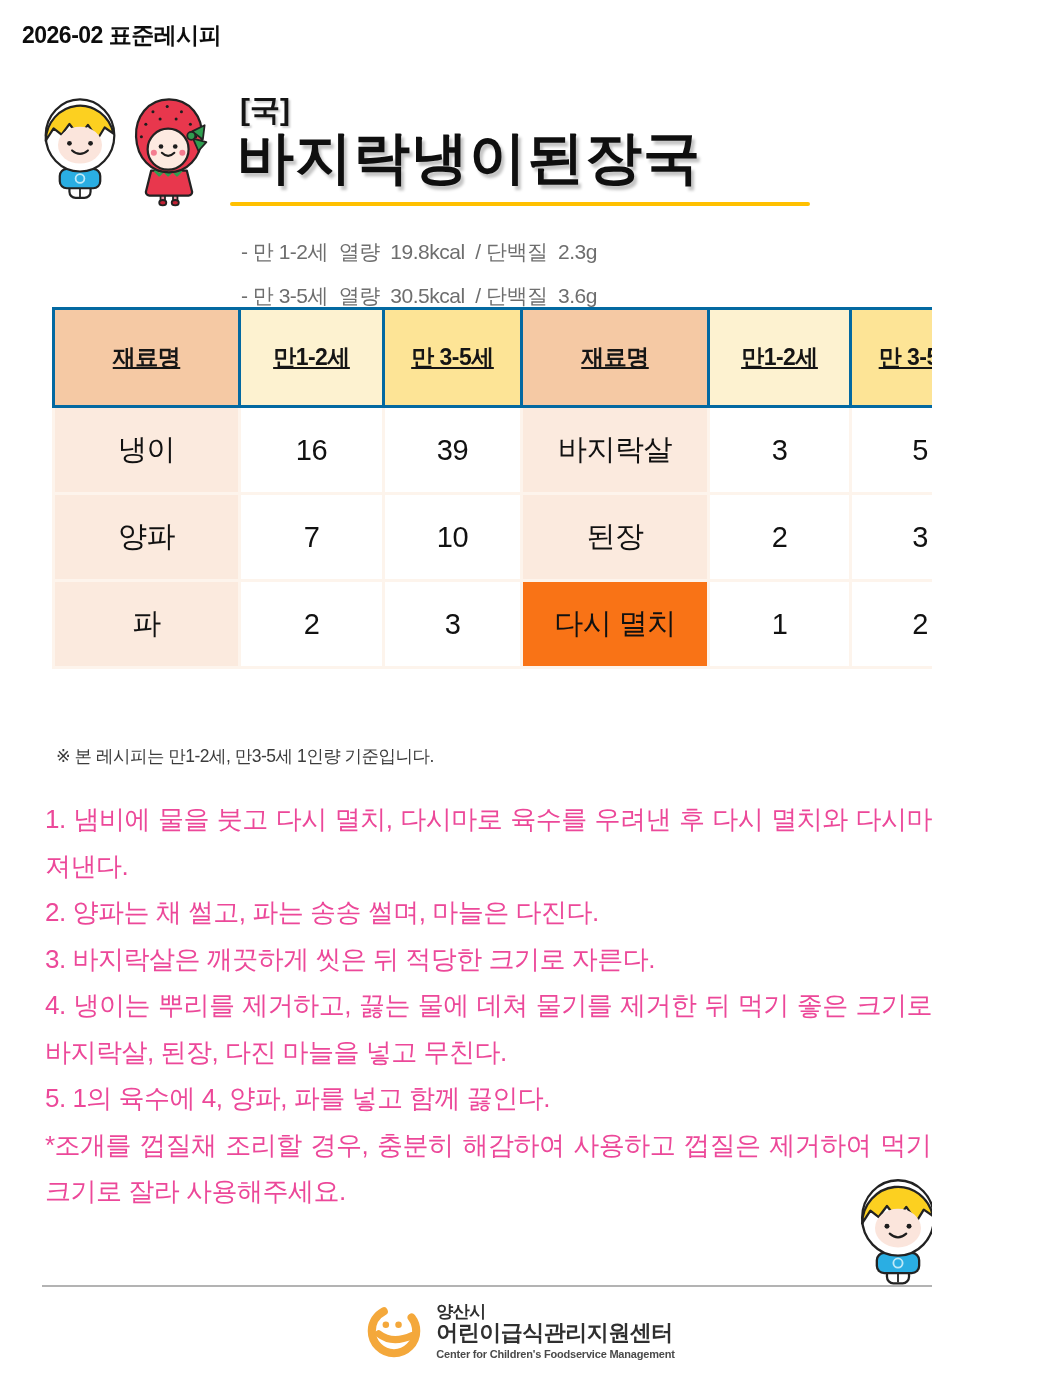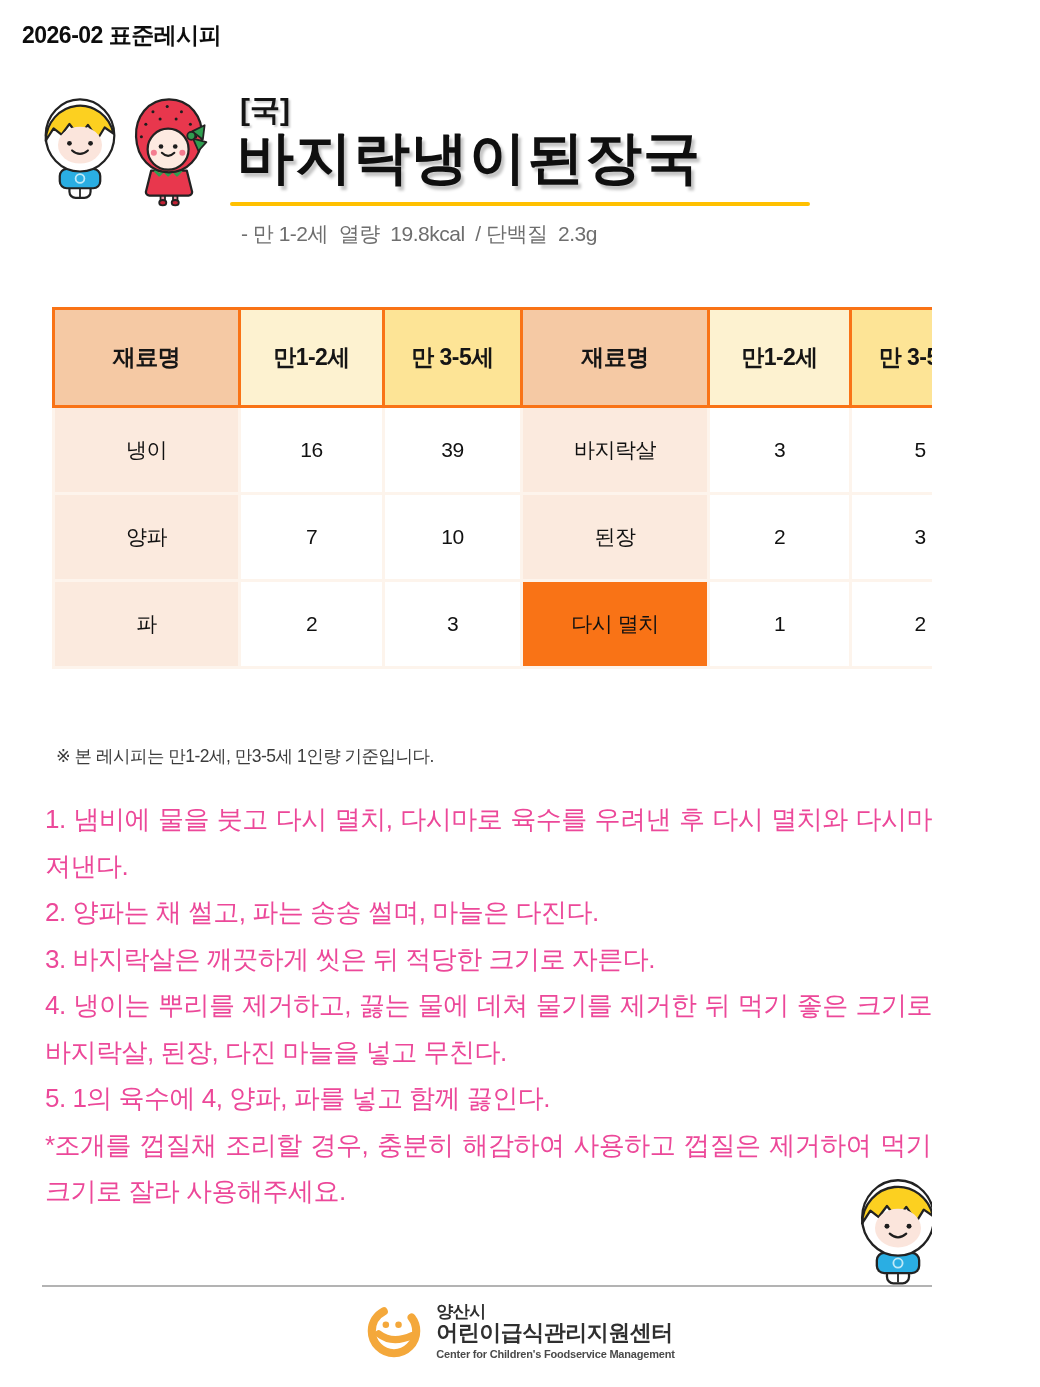"- 만 1-2세 열량 19.8kcal" .nutrition div { margin-top: none -> 18px }
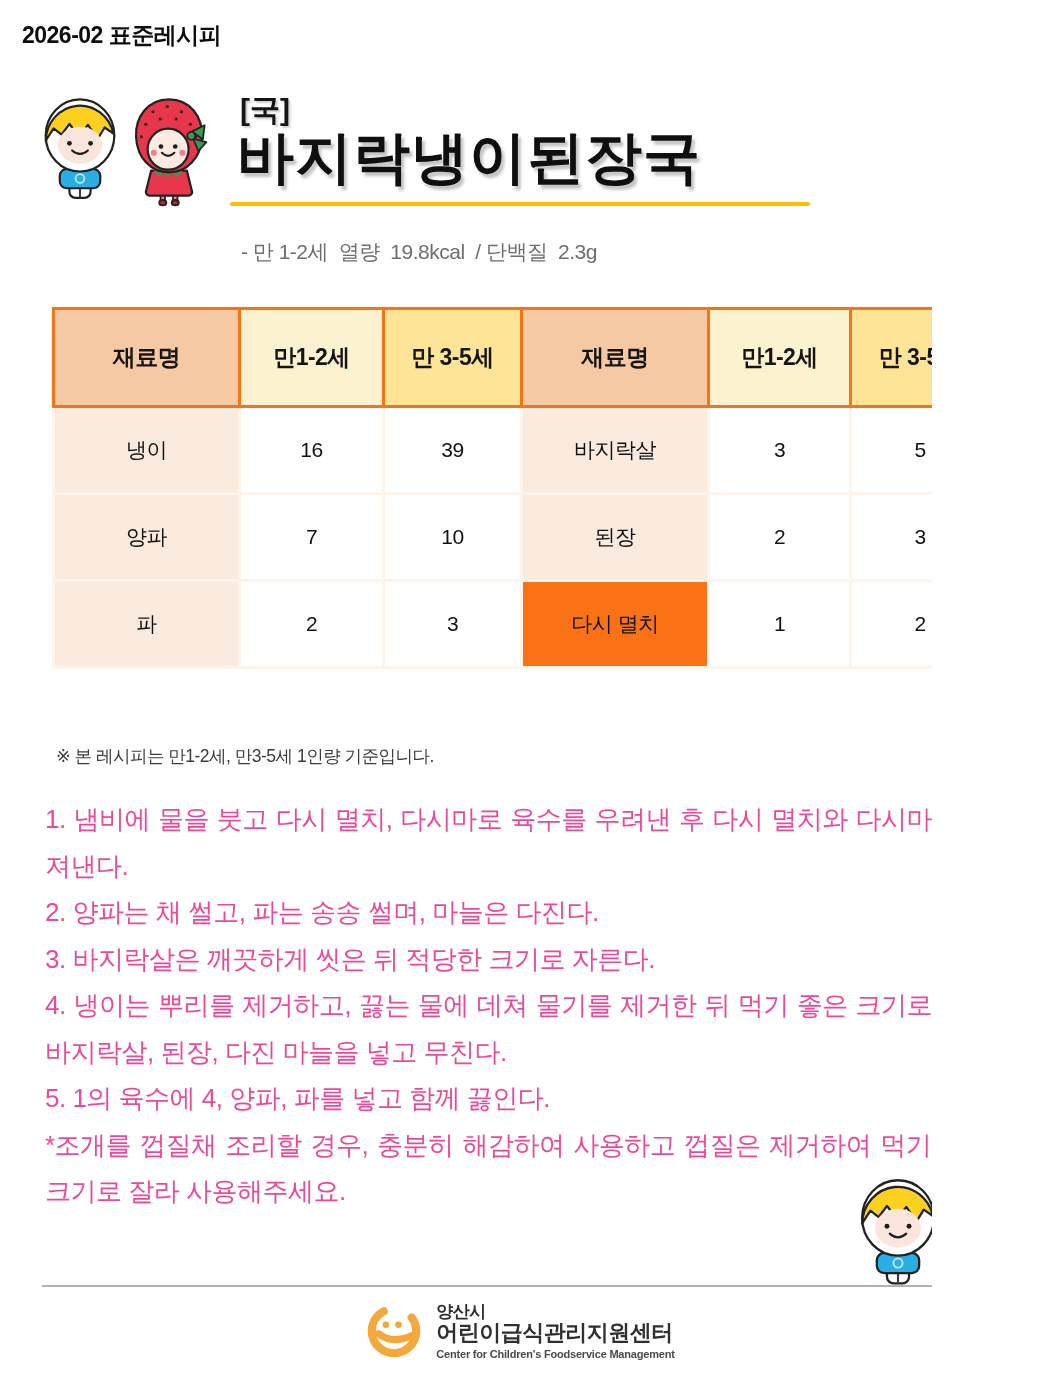"- 만 3-5세 열량 30.5kcal" div { html: none -> <div>- 만 3-5세 열량 30.5kcal / 단백질 3.6g</div> }
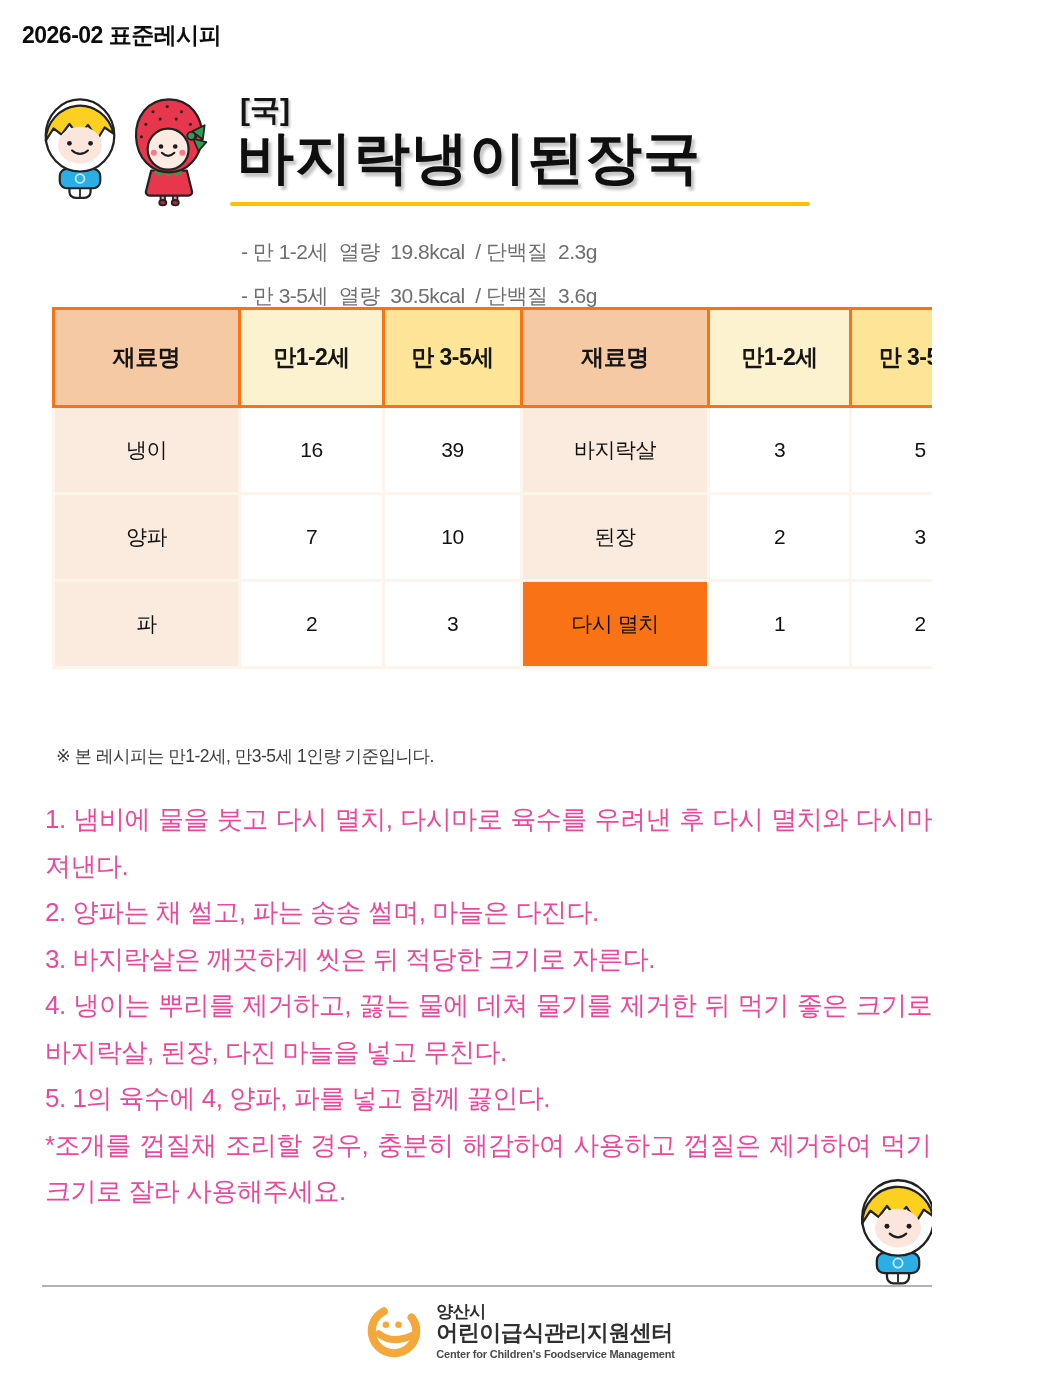"재료명" table.ing th { border: 3px solid #f97316 -> 3px solid #0369a1; text-decoration: none -> underline }
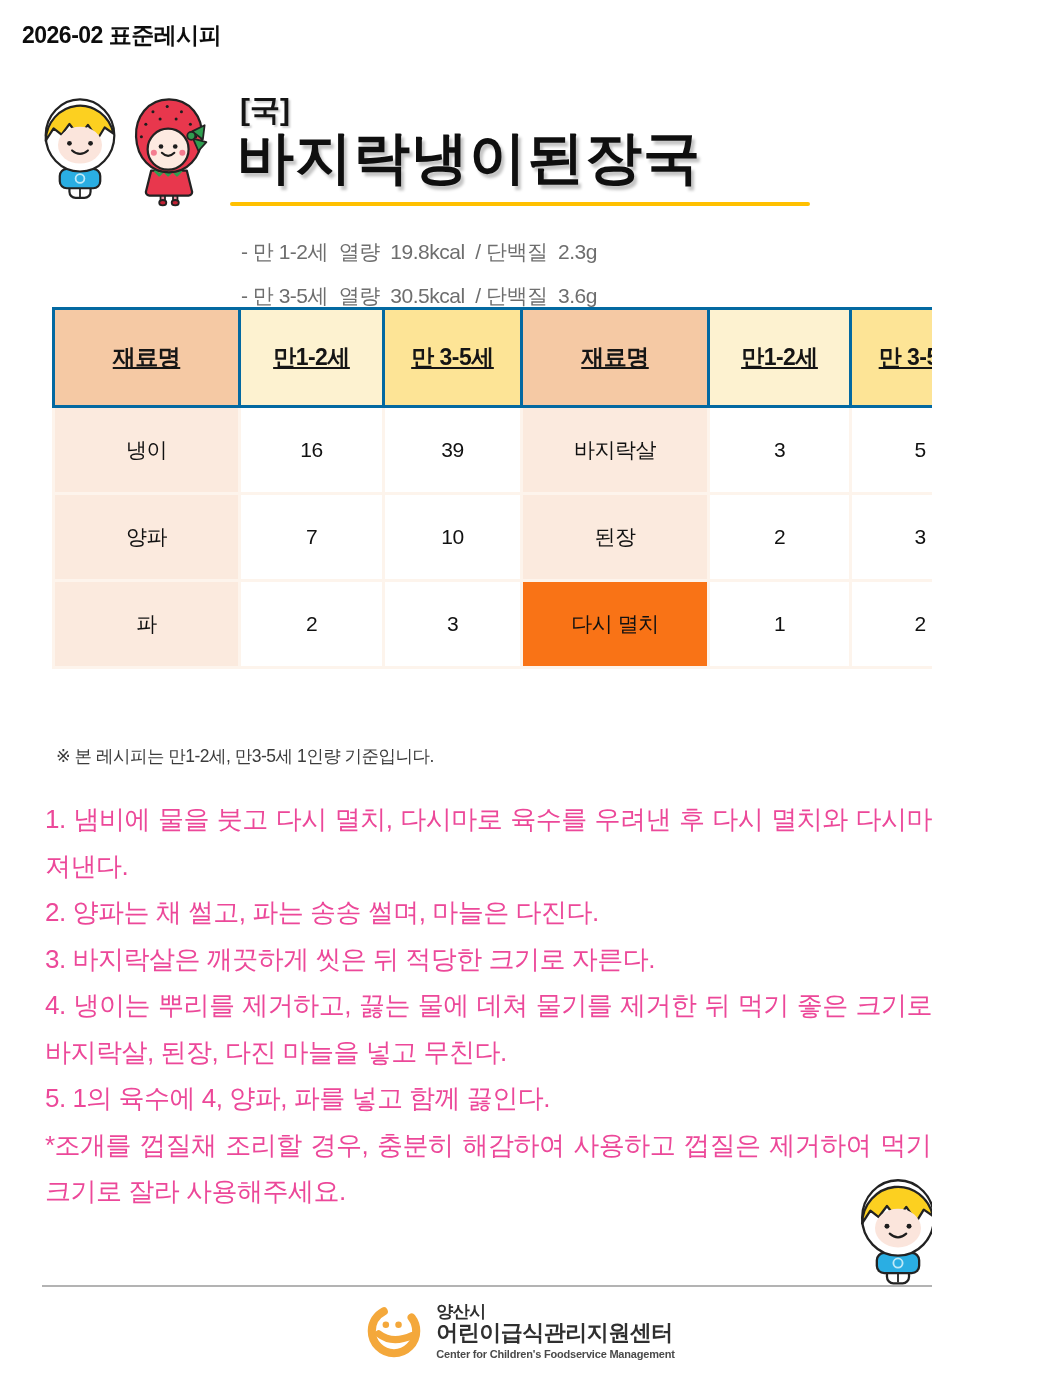"냉이" table.ing td { font-size: 21px -> 29px }
